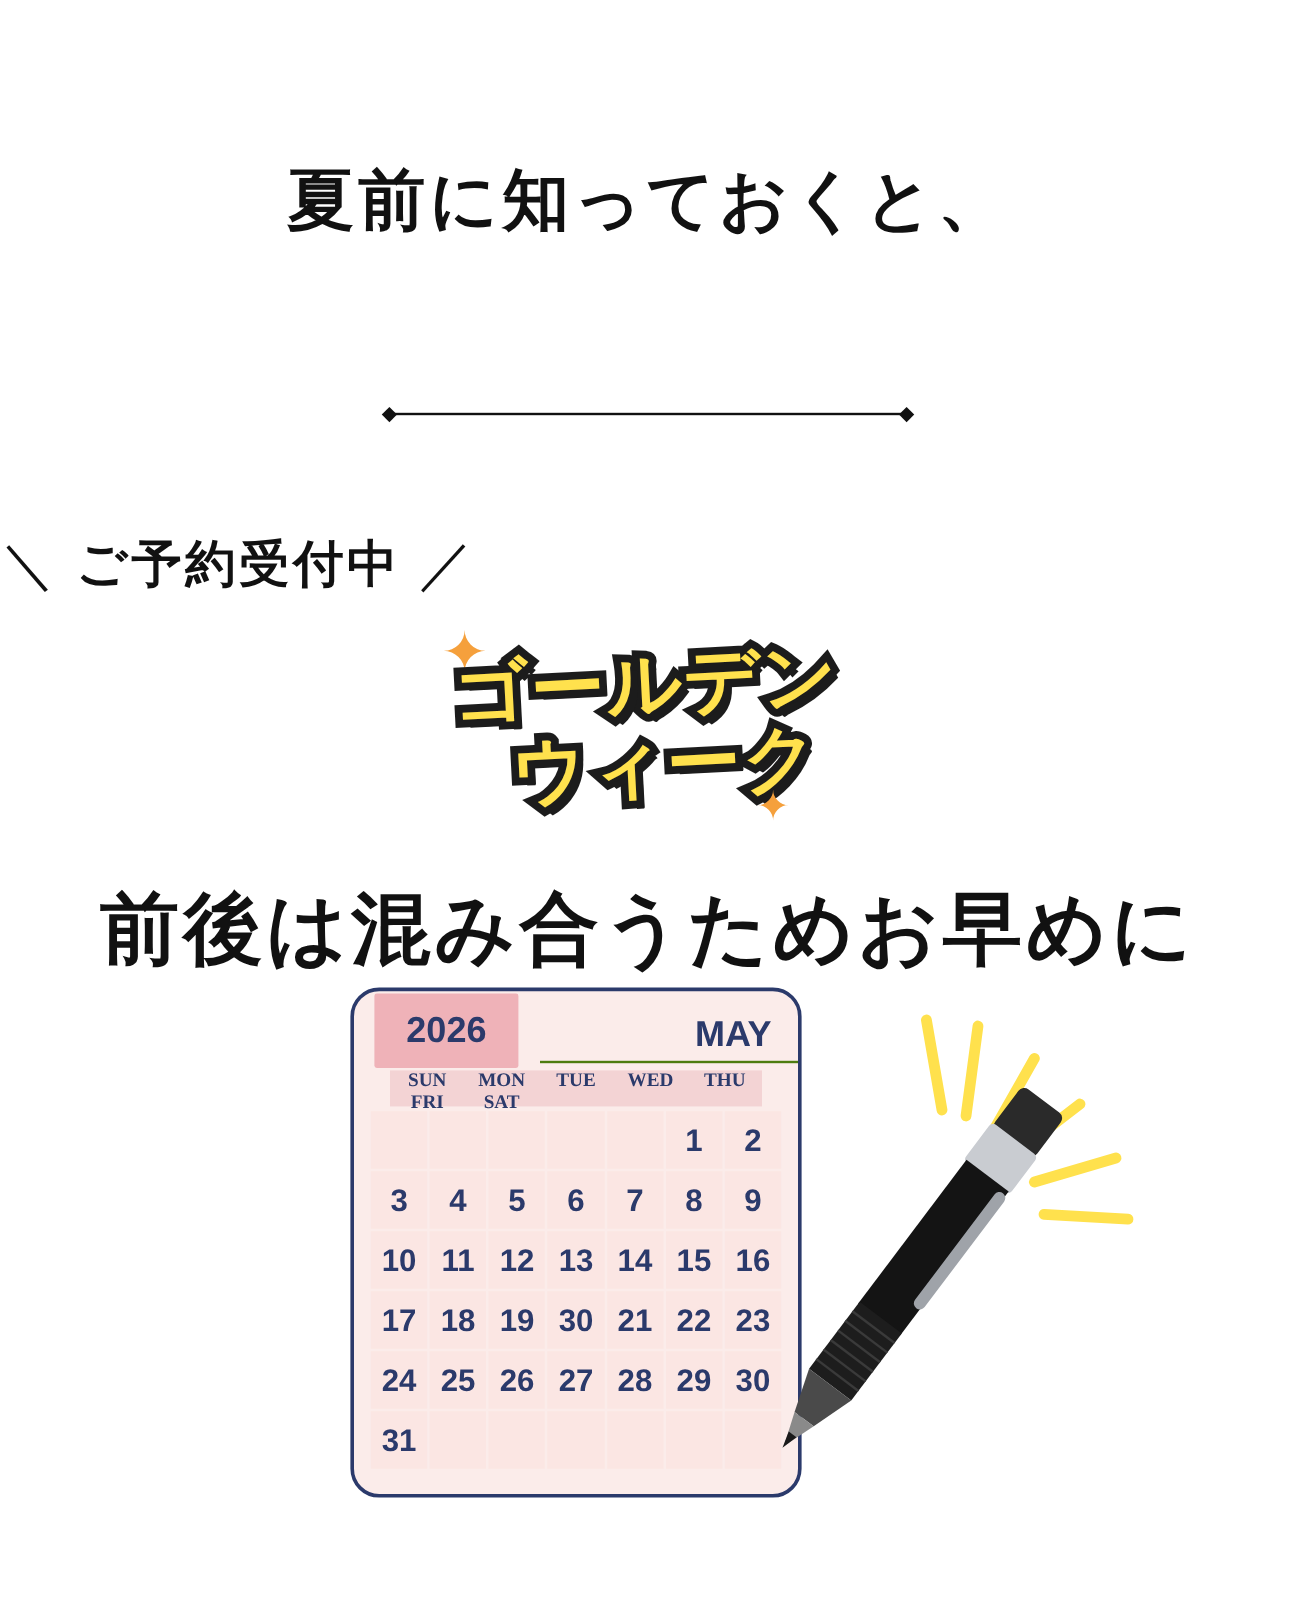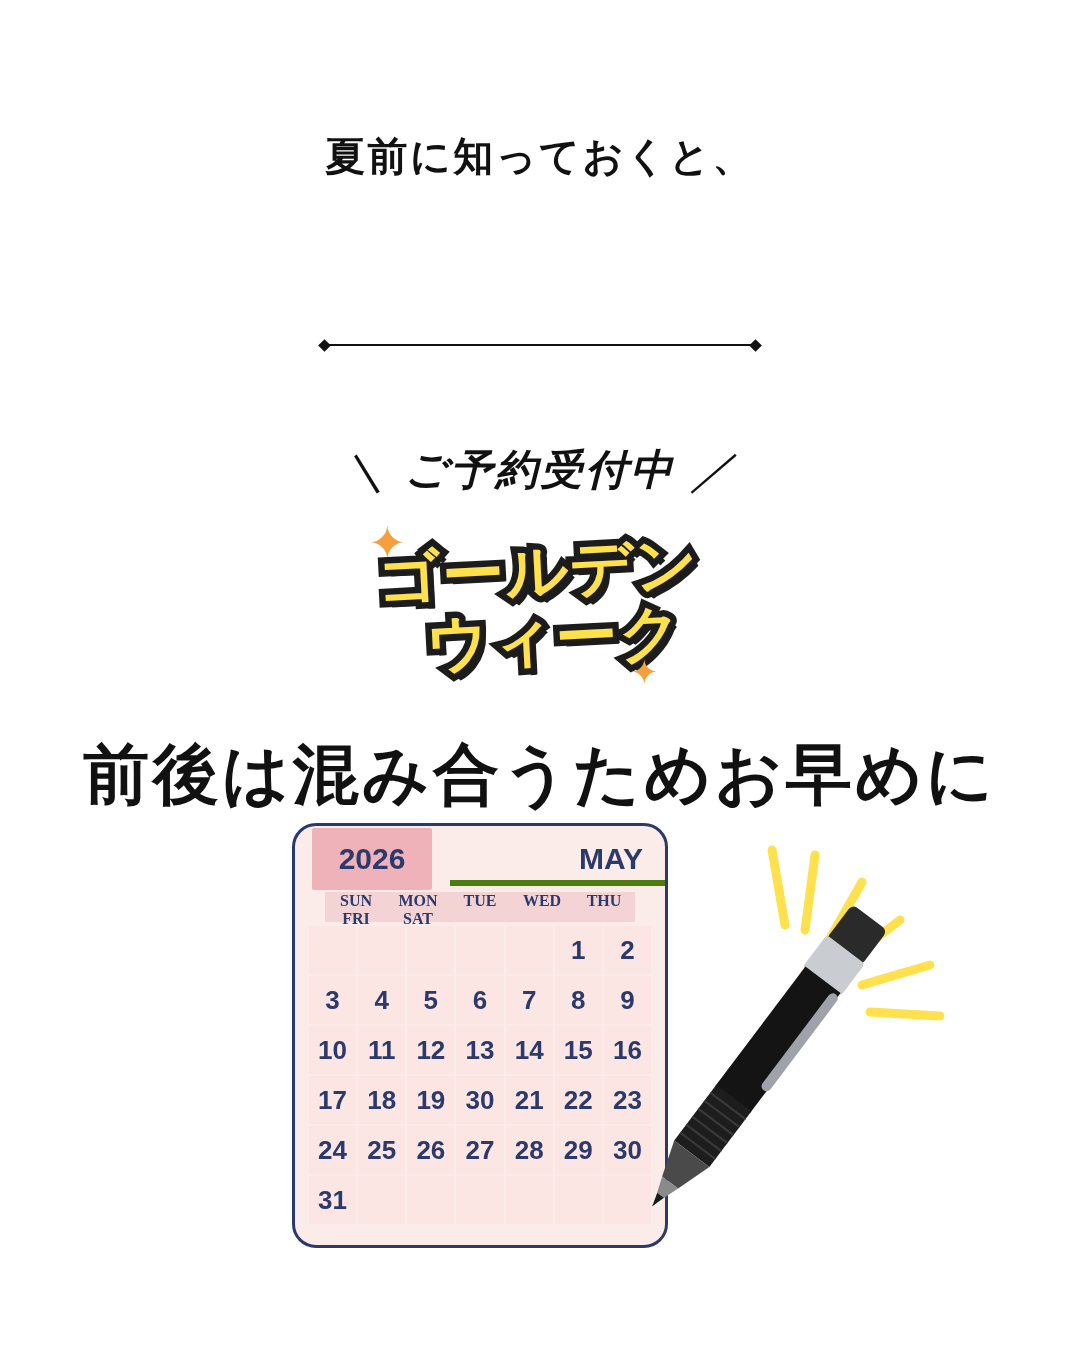"夏前に知っておくと、" .headline .line { font-size: 40px -> 56px }
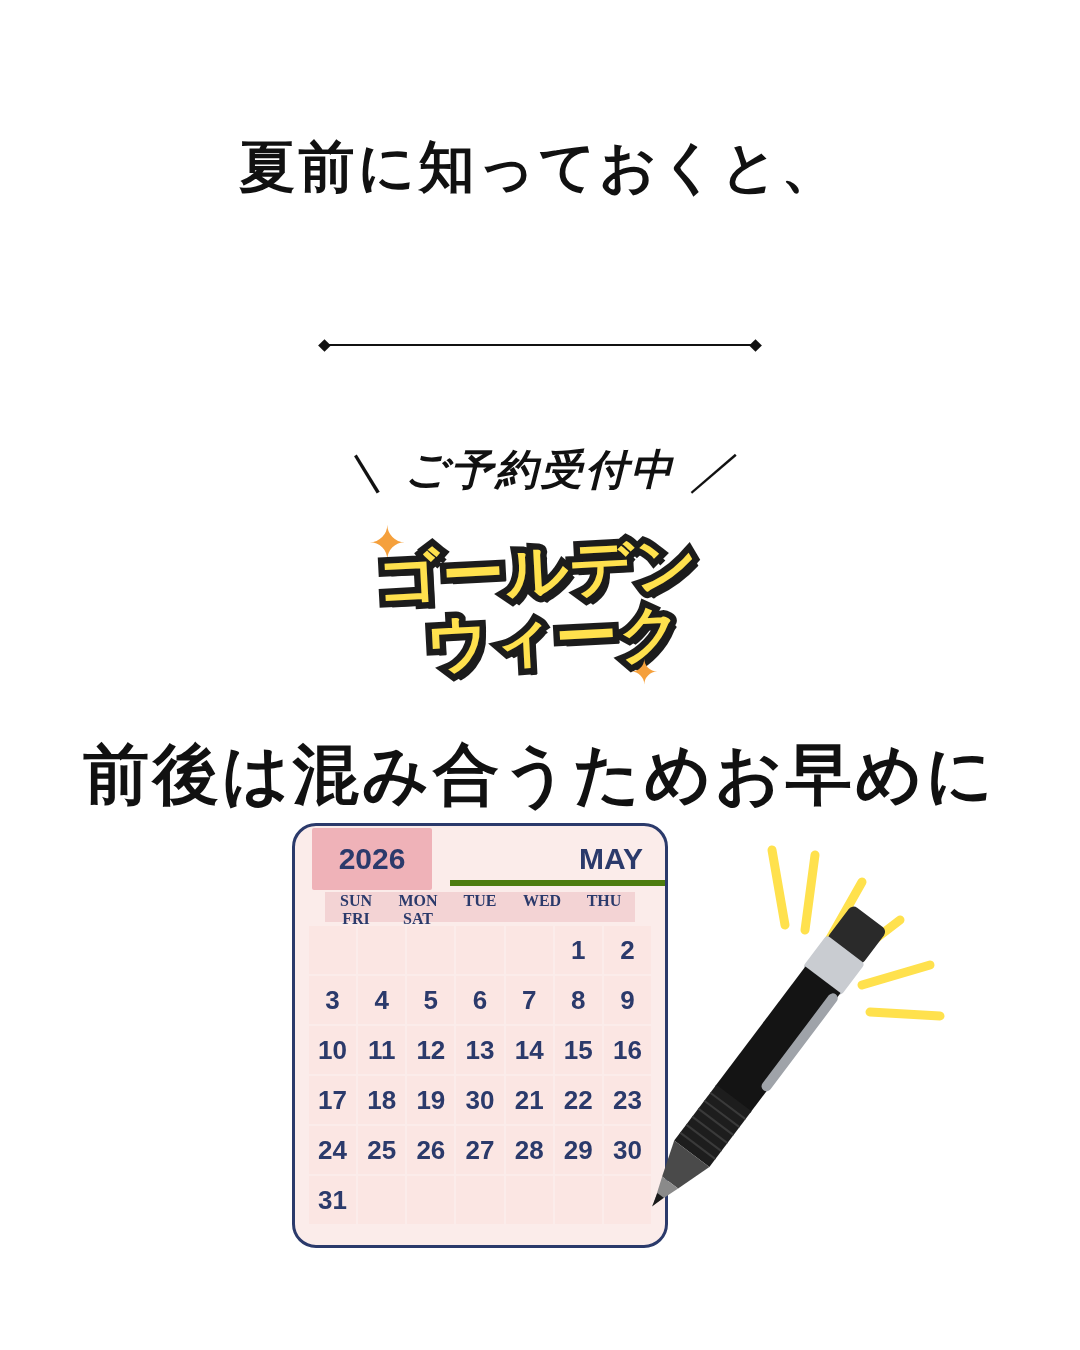"＼ ご予約受付中 ／" .sublabel { font-style: italic -> none; text-align: center -> left }
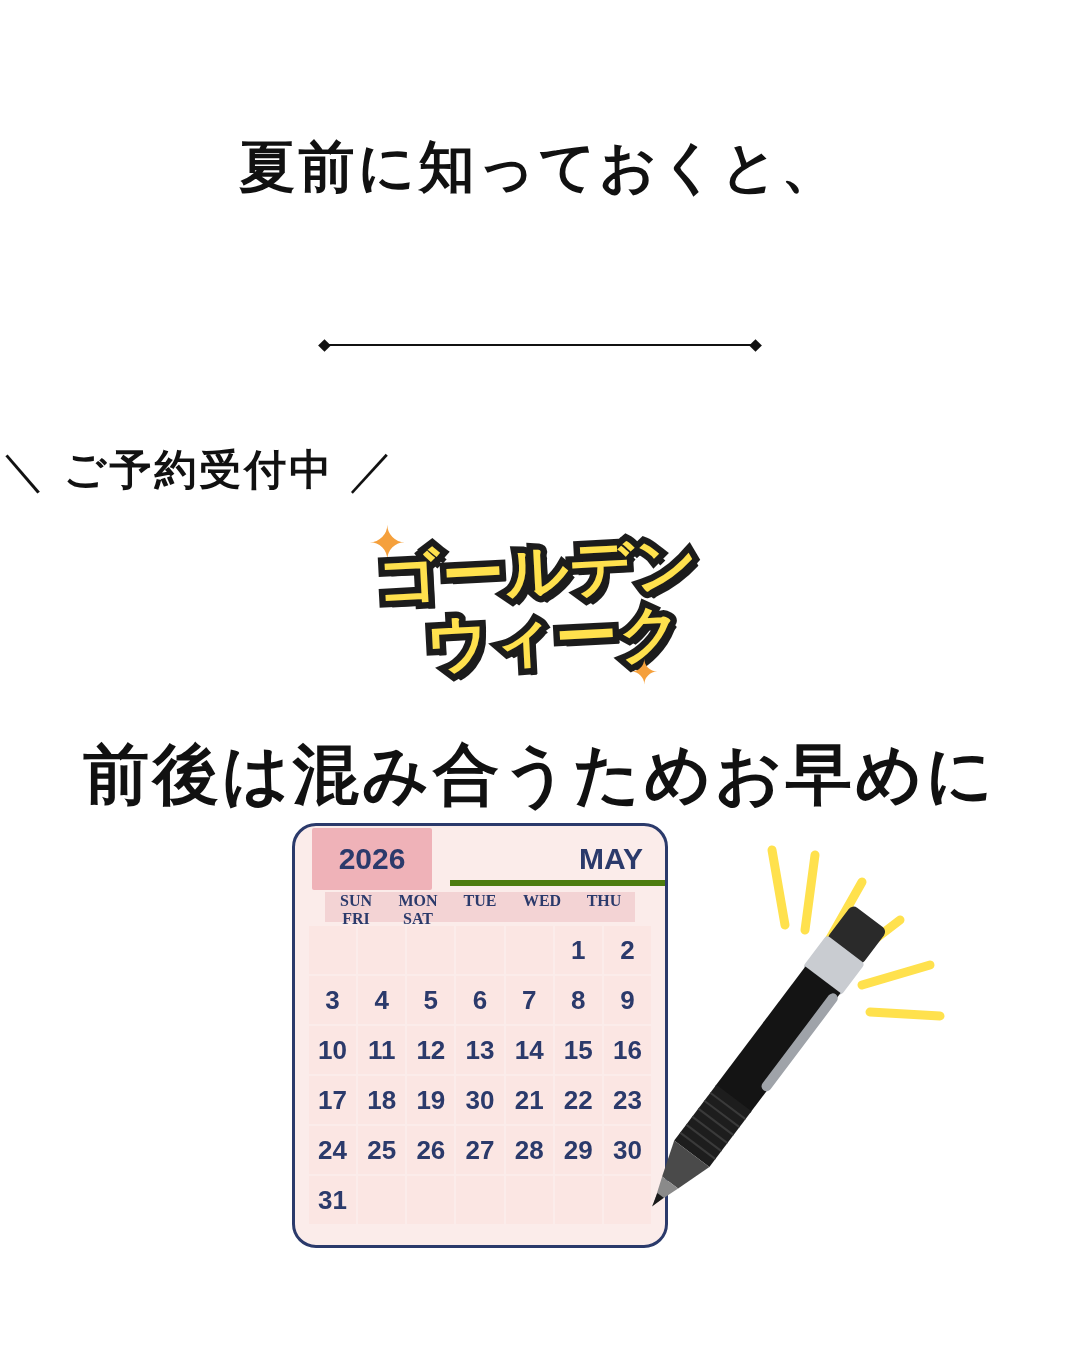"MAY" .cal-month { border-bottom: 6px solid #4d7c0f -> 2px solid #4d7c0f }
